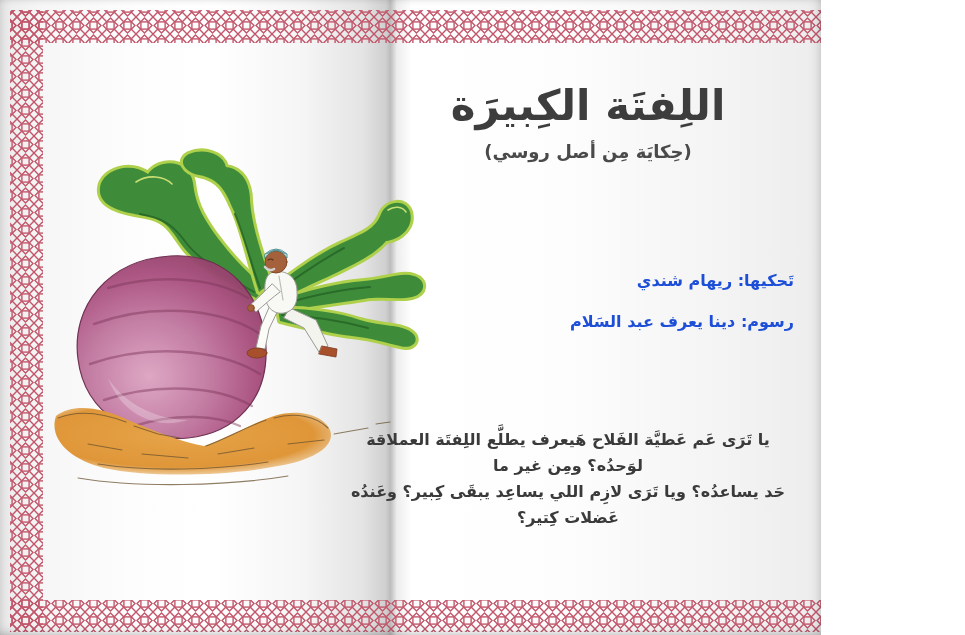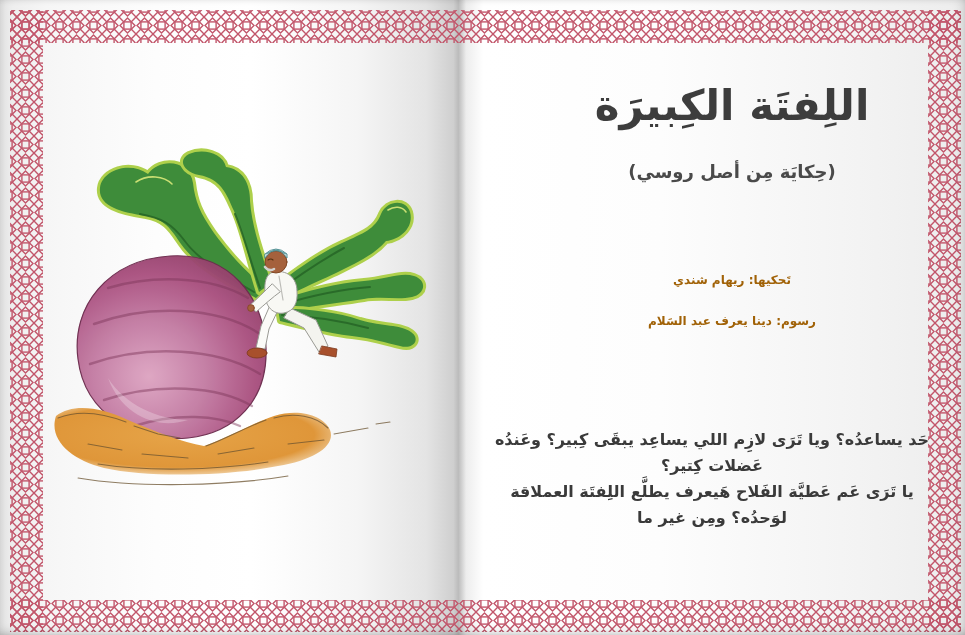"اللِفتَة الكِبيرَة" .canvas { width: 965px -> 821px }
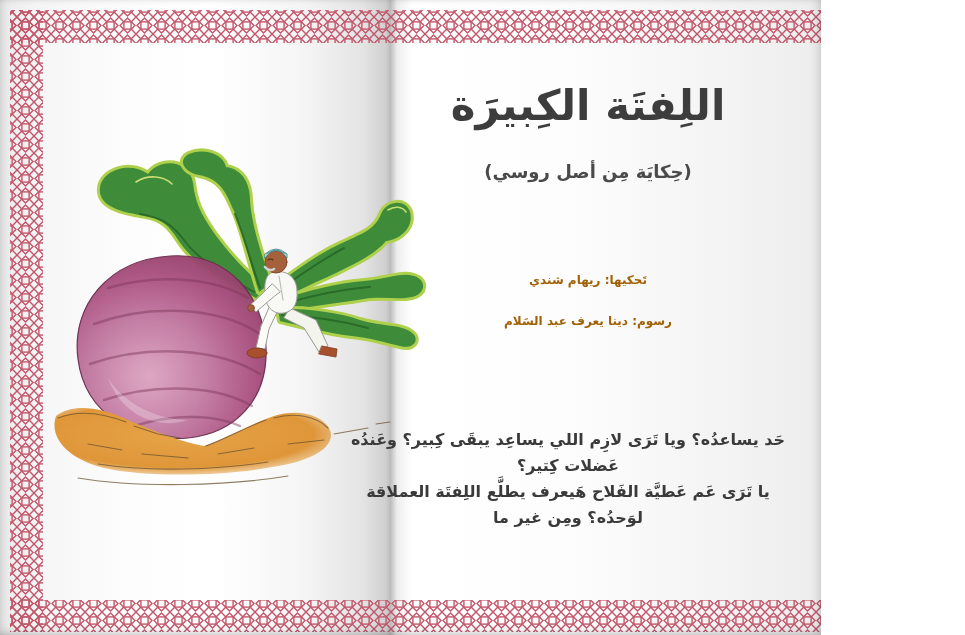"(حِكايَة مِن أصل روسي)" .book-subtitle { margin-top: 28px -> 8px }
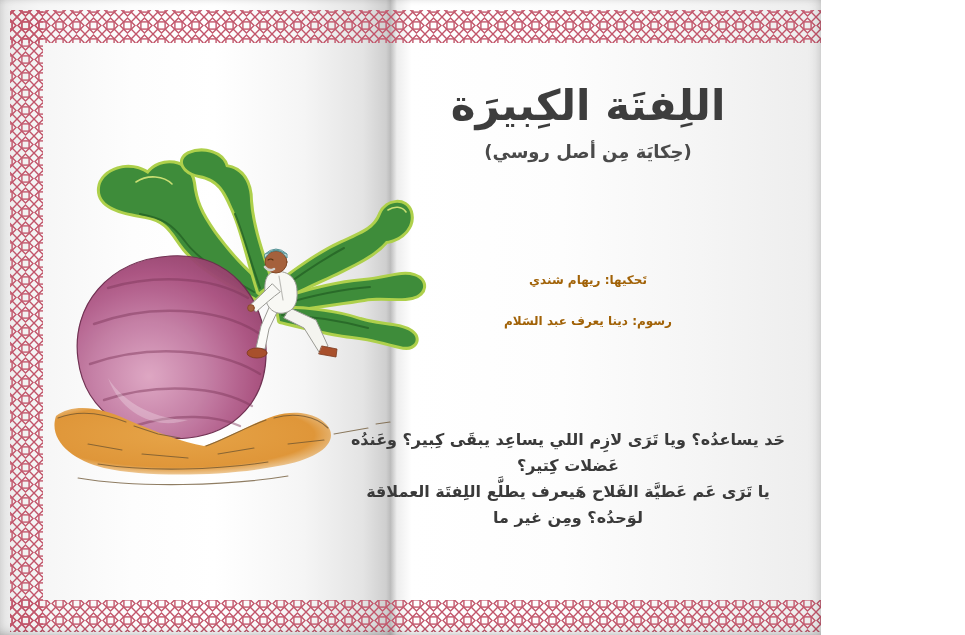"تَحكيها: ريهام شندي" .credits-block { color: #a16207 -> #1d4ed8; font-size: 12px -> 16px; text-align: center -> none }
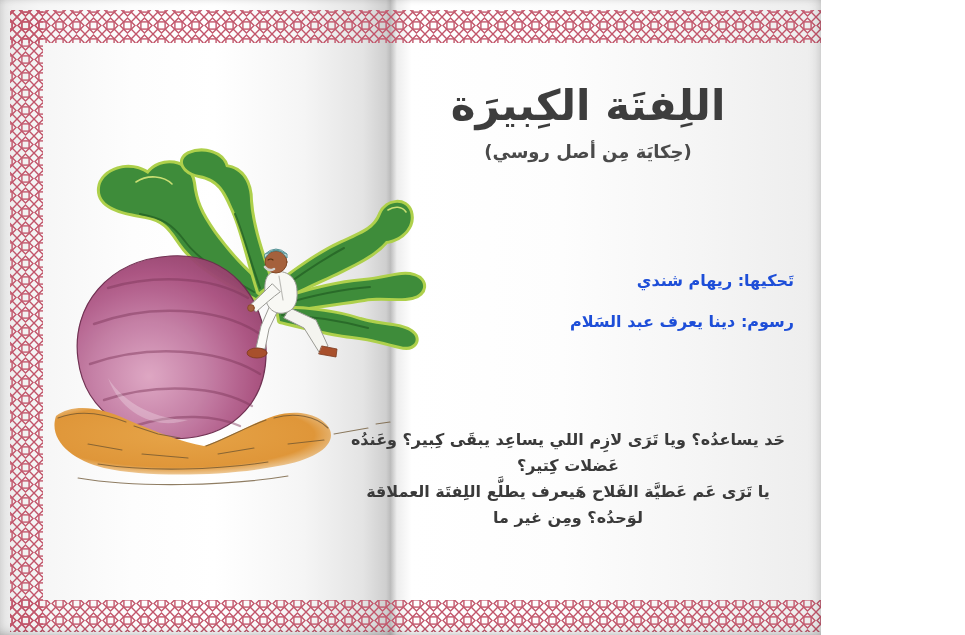"حَد يساعدُه؟ ويا تَرَى لازِم" div { order: before "يا تَرَى عَم عَطيَّة الفَلاح" -> after "يا تَرَى عَم عَطيَّة الفَلاح" }
